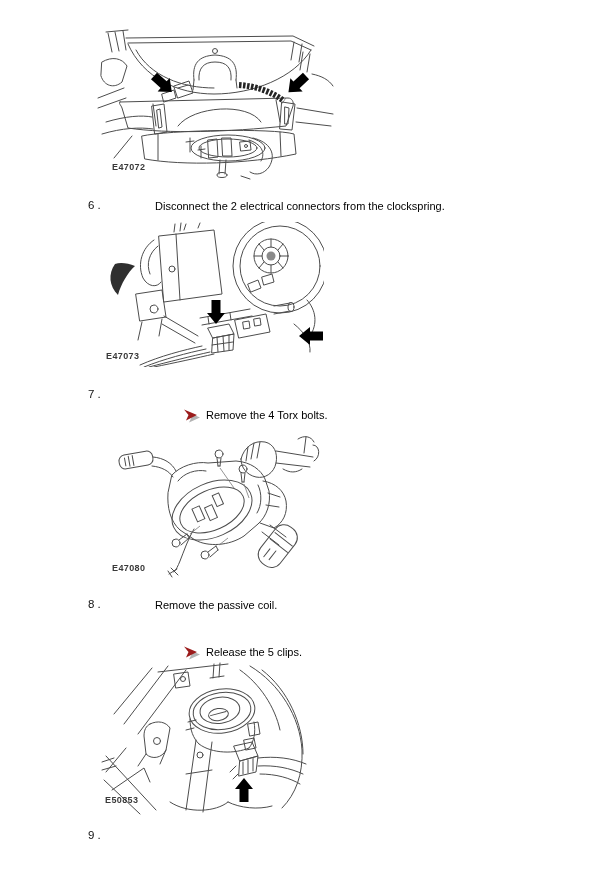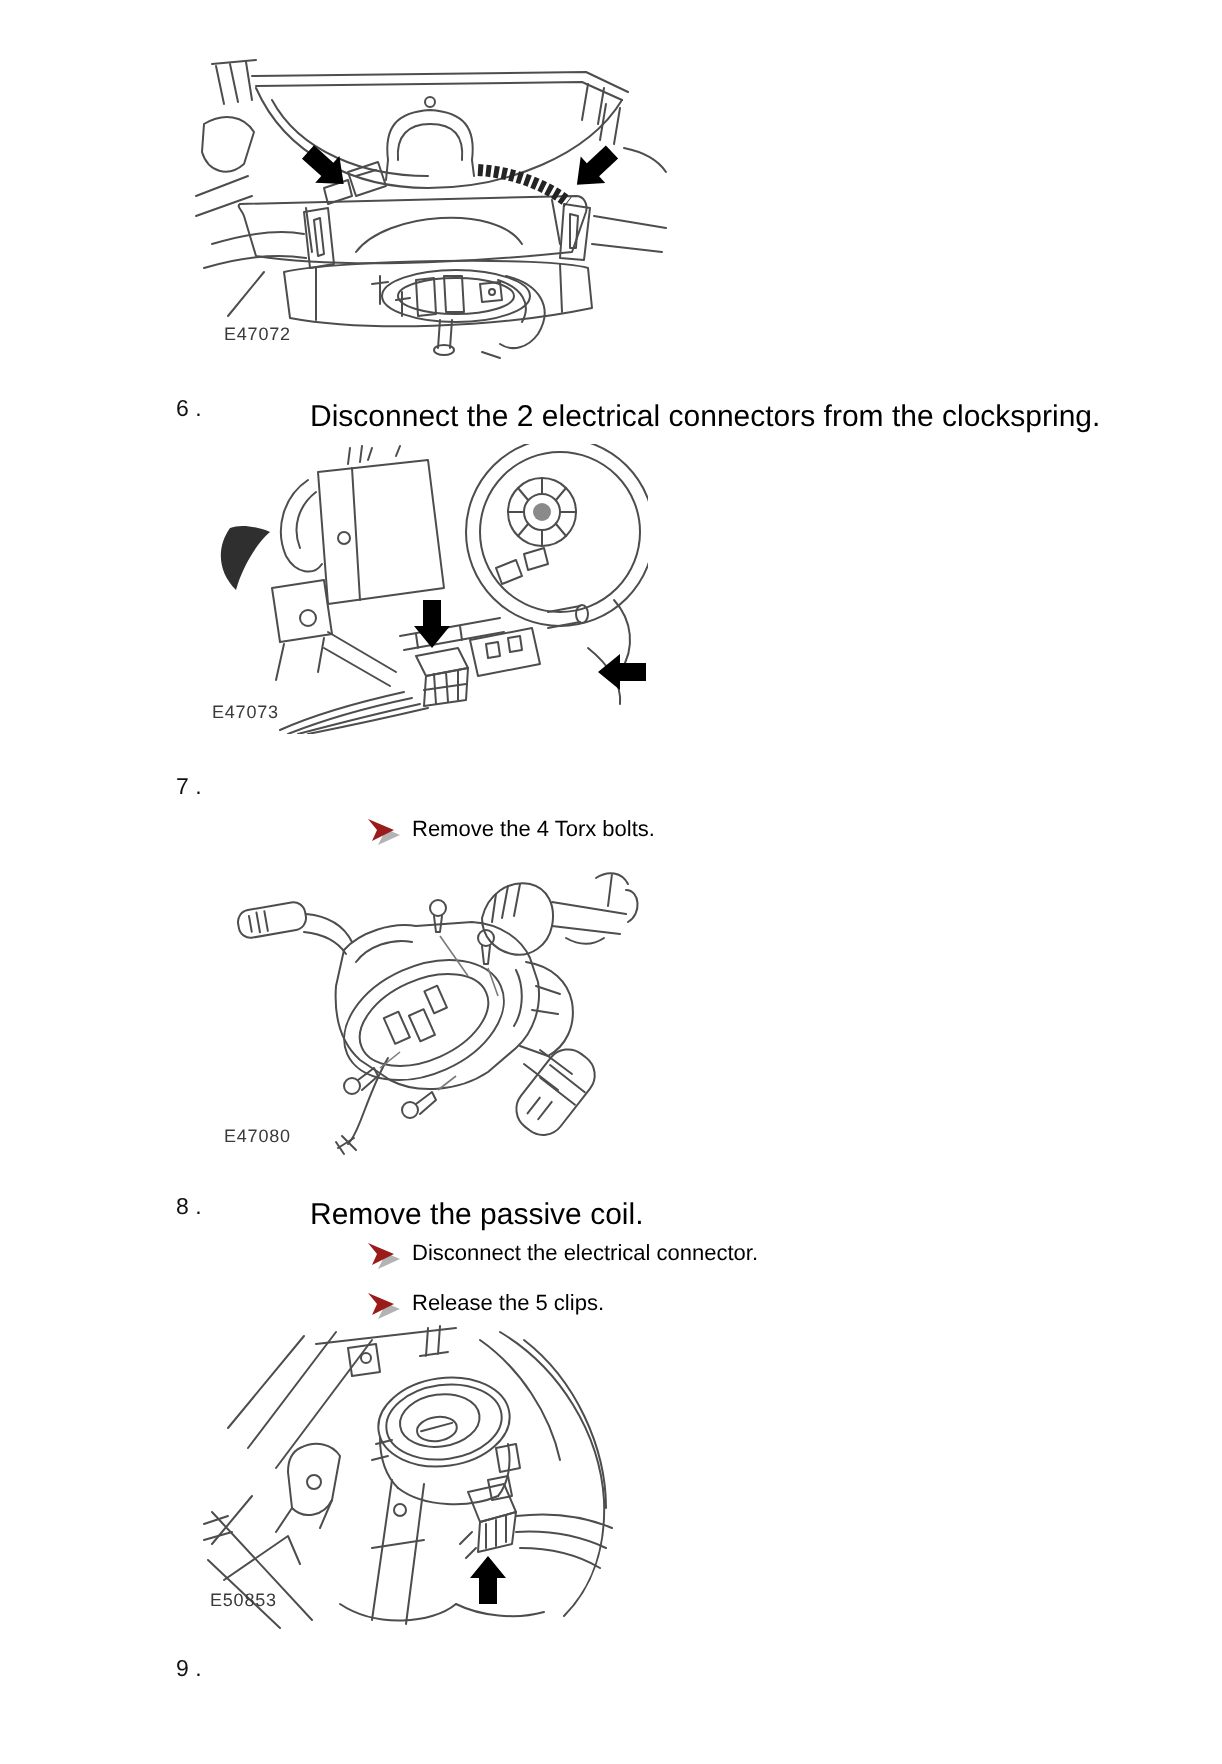"E47072" .fig-label { font-weight: none -> bold }
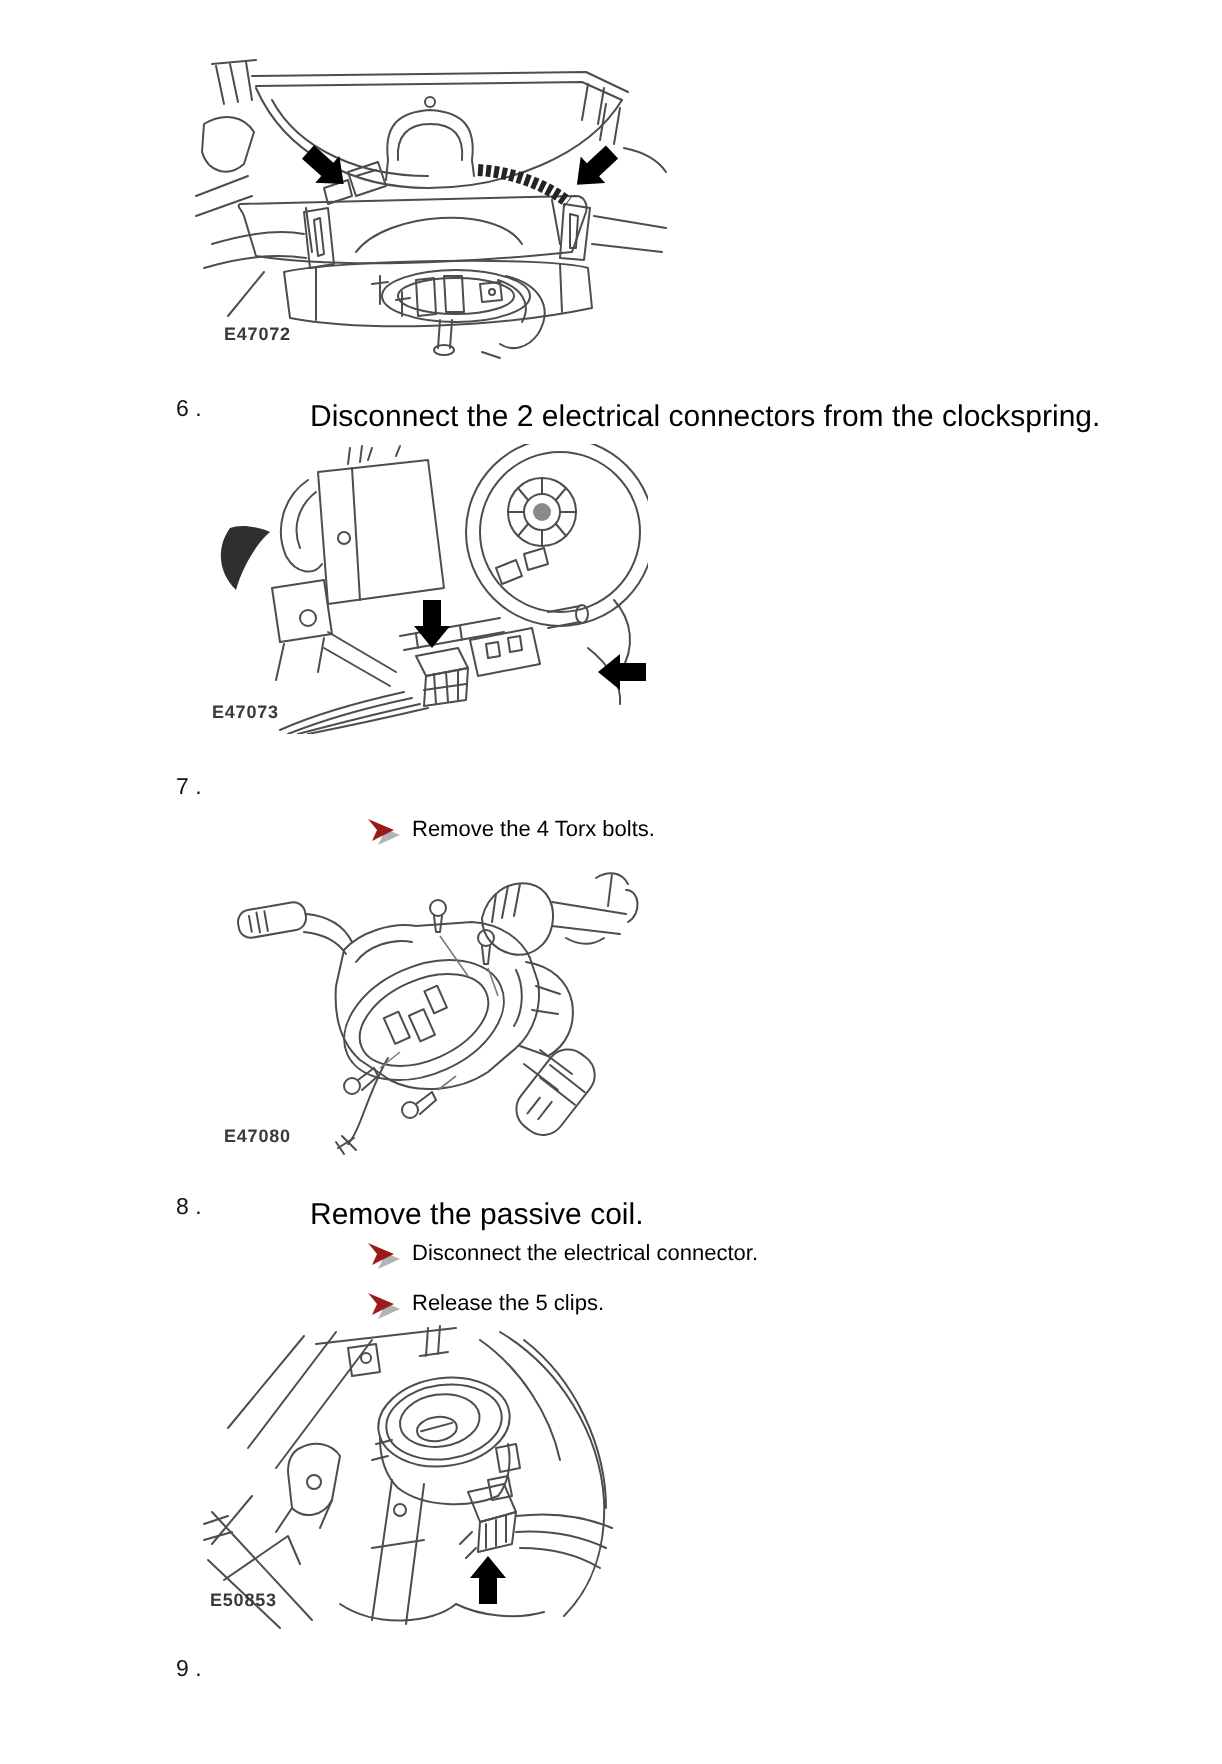"Disconnect the 2 electrical connectors" .step-text { font-size: 15px -> 11px }
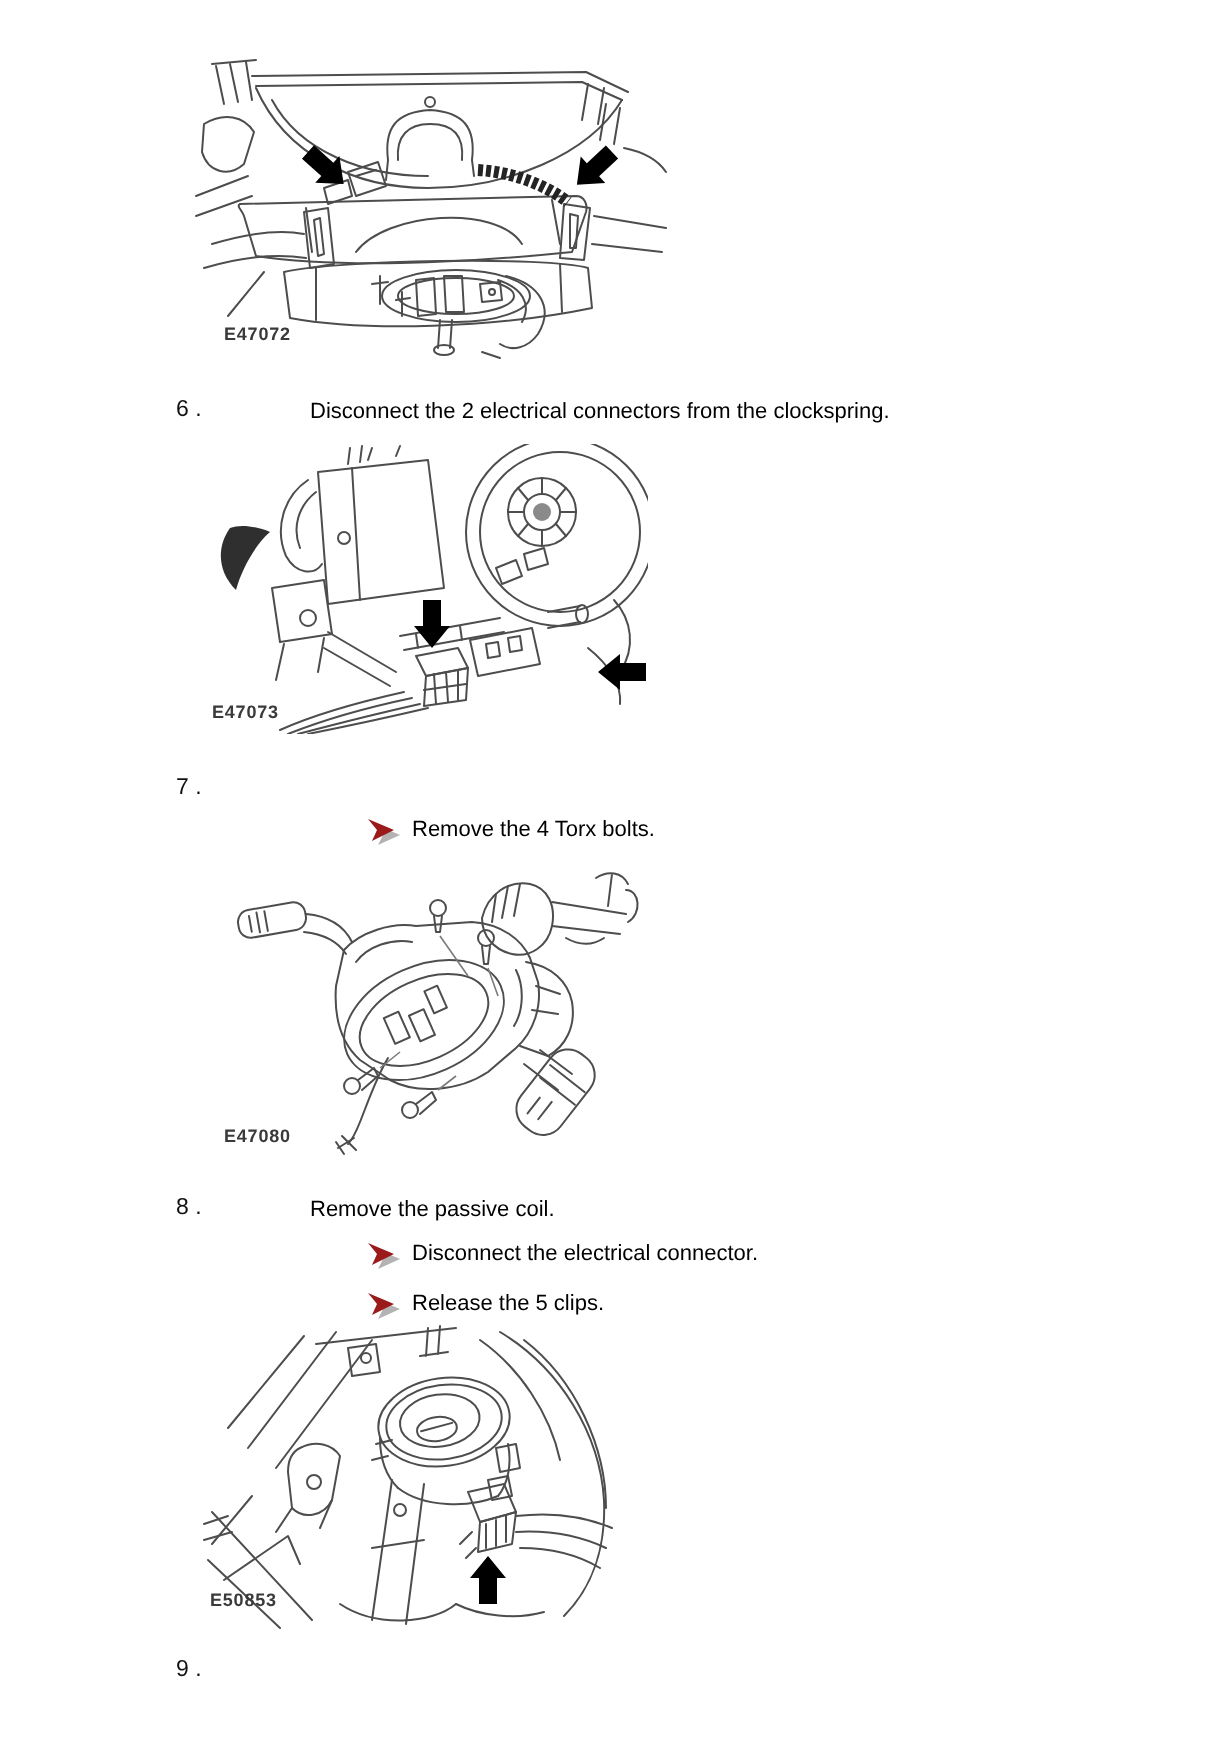"Disconnect the electrical connector." div.substep-row { html: <div> <svg> <polygon></polygon> <polygon></polygon> </svg> <span>Disconnect the electrical connector.</span> </div> -> none }
